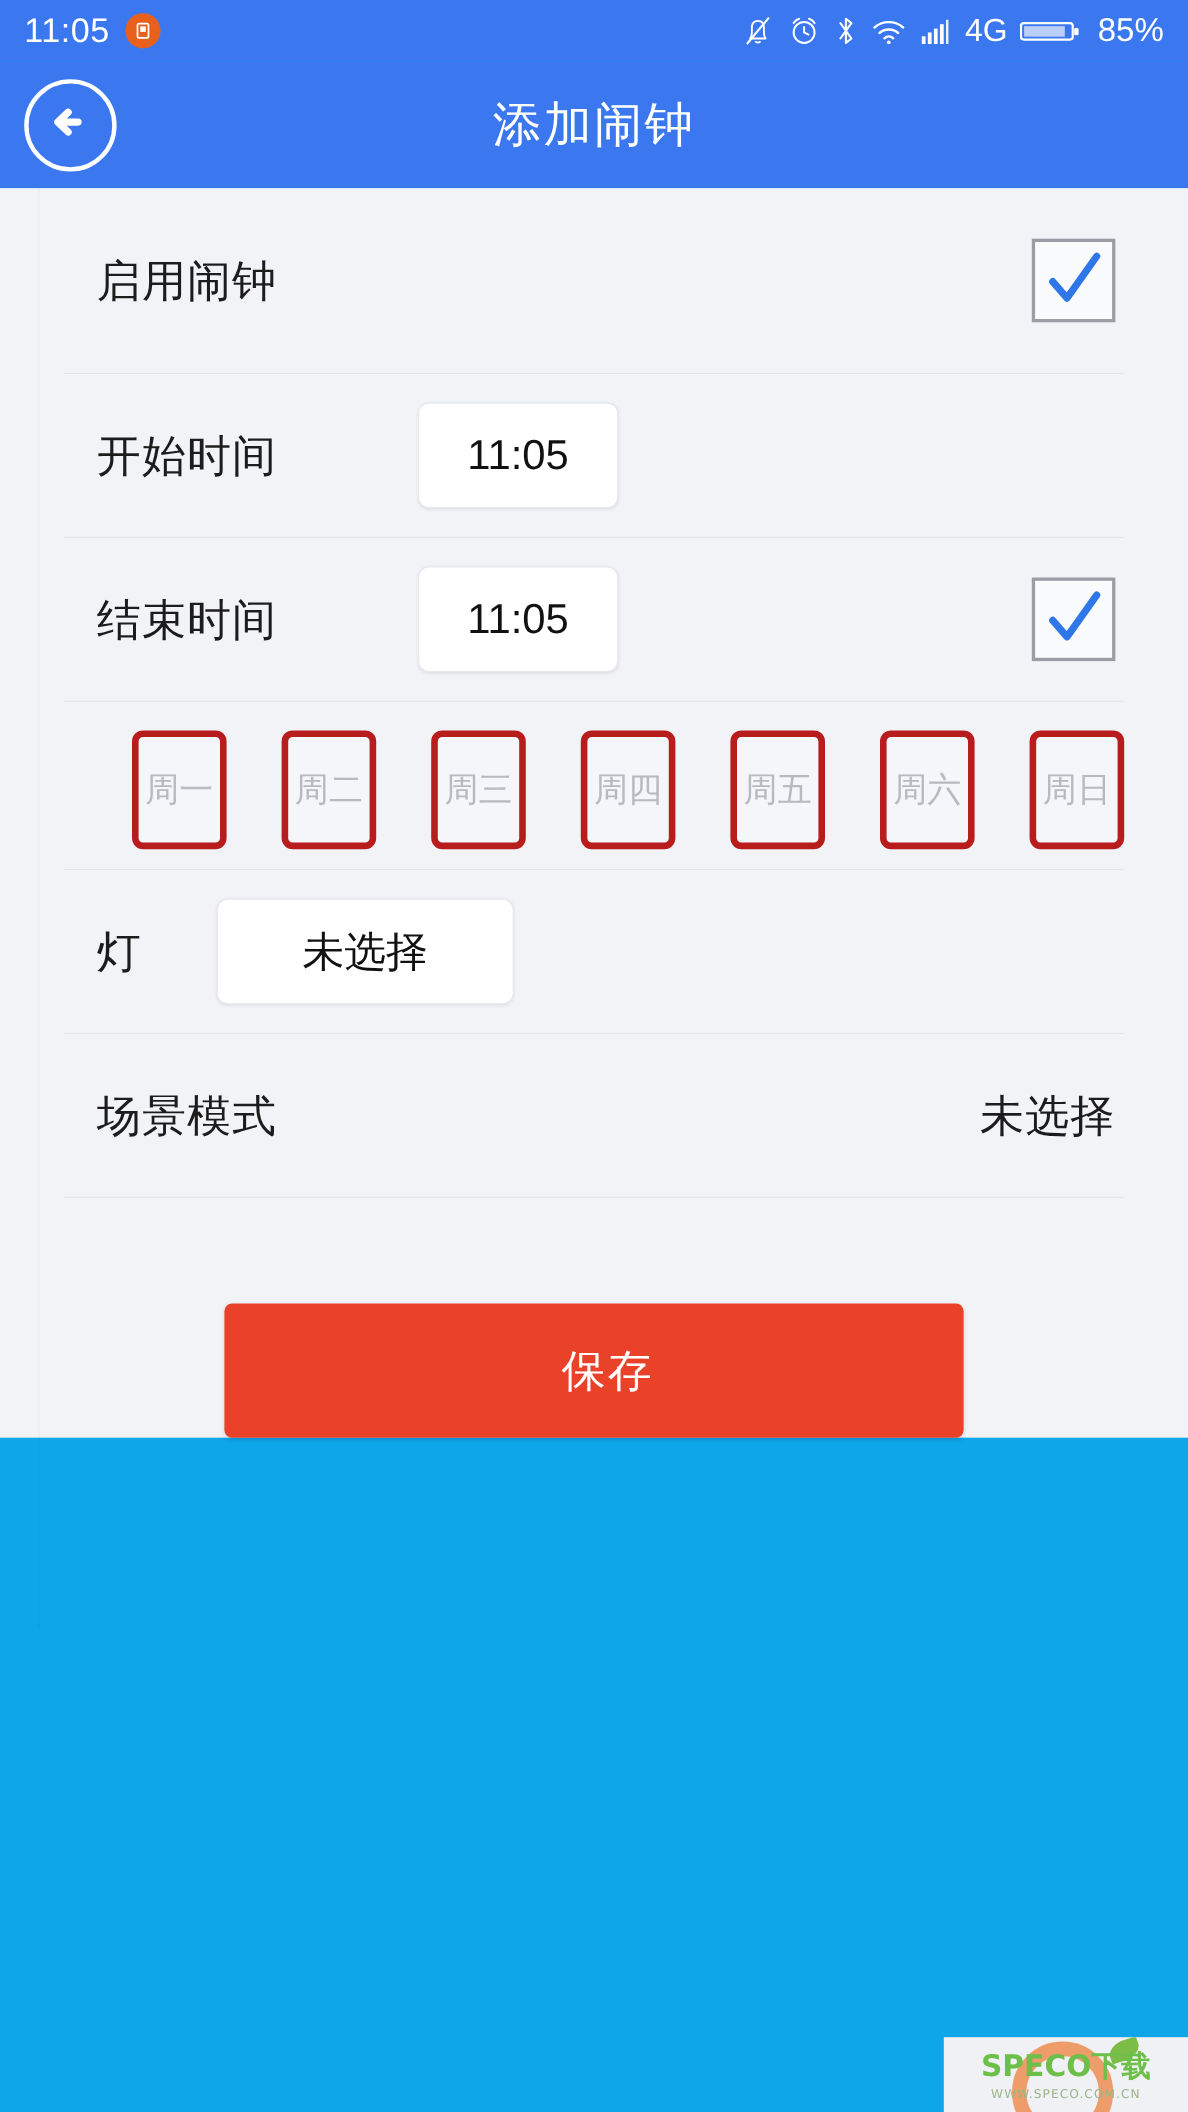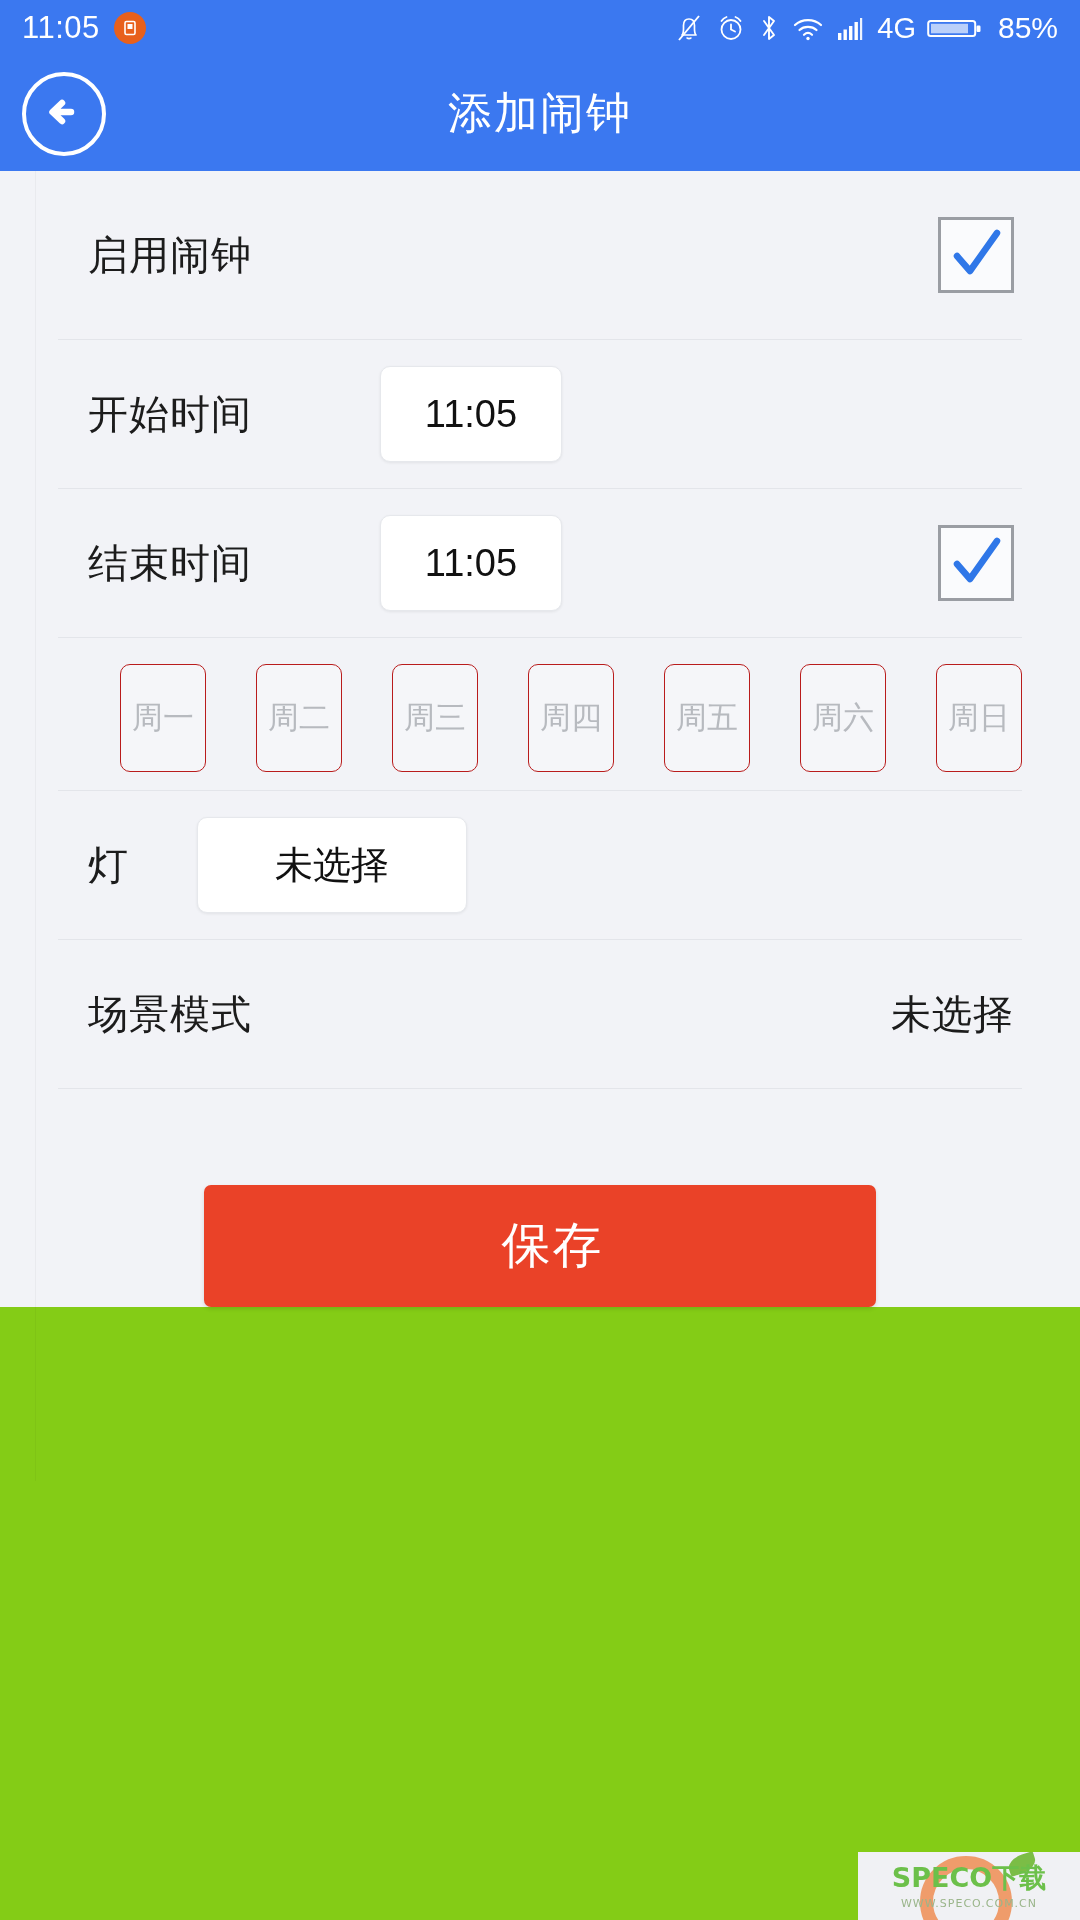"11:05" #screen { background: #84cc16 -> #0ea5e9 }
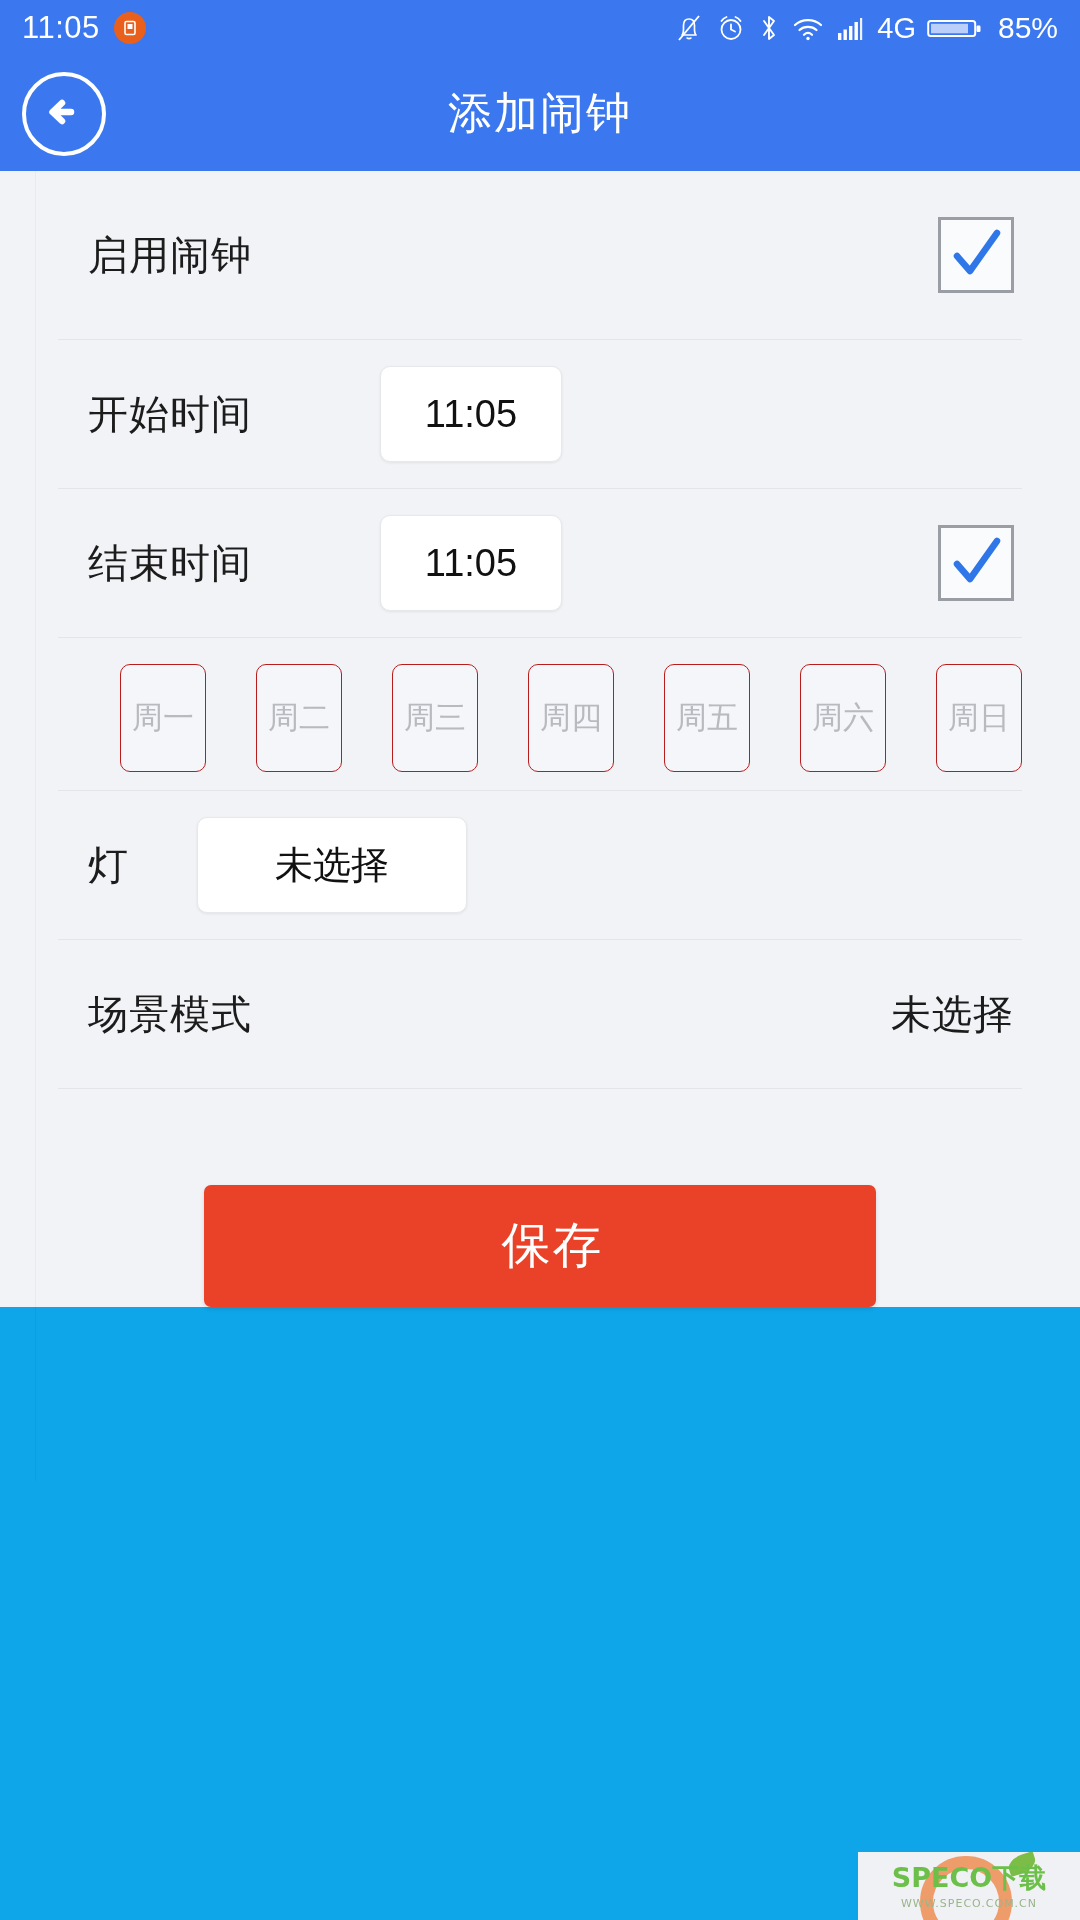"周一" .day { border: 1px solid #b91c1c -> 6px solid #b91c1c }
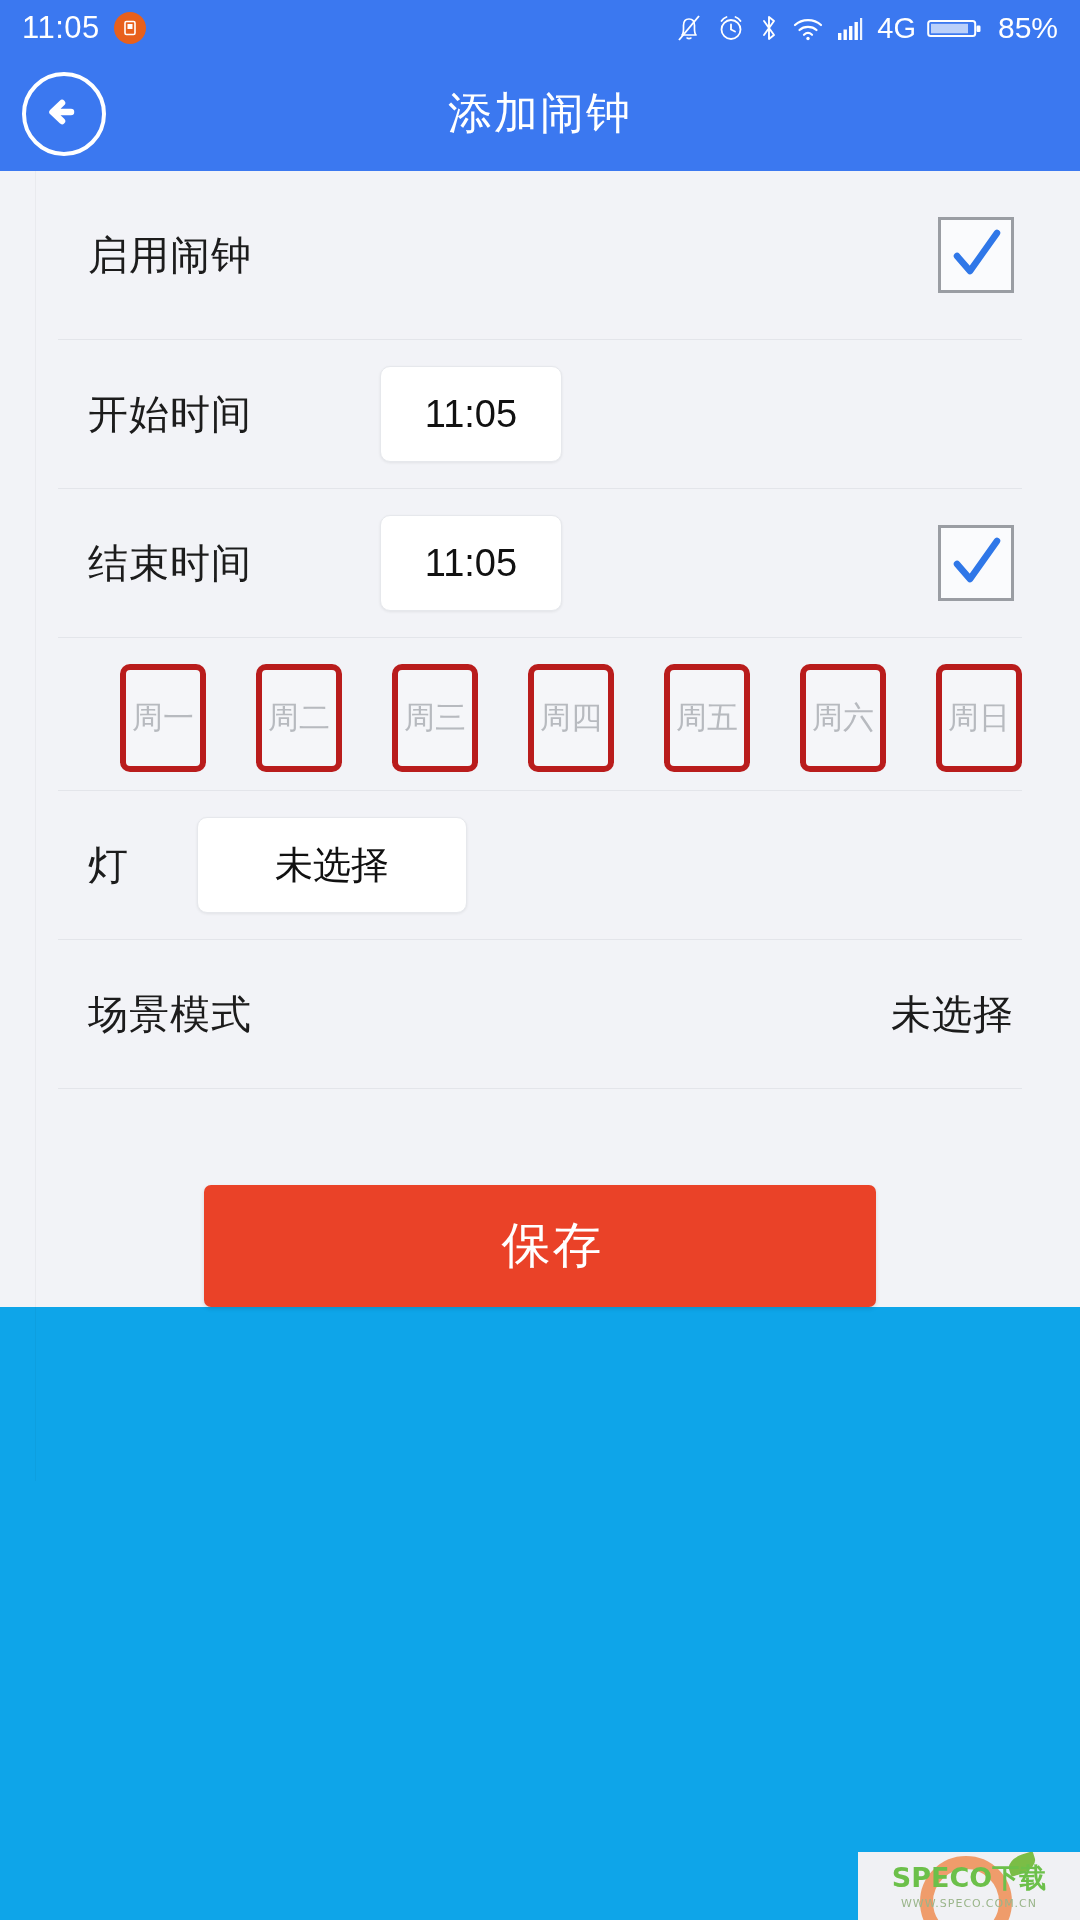"保存" .save-btn { font-size: 49px -> 40px }
